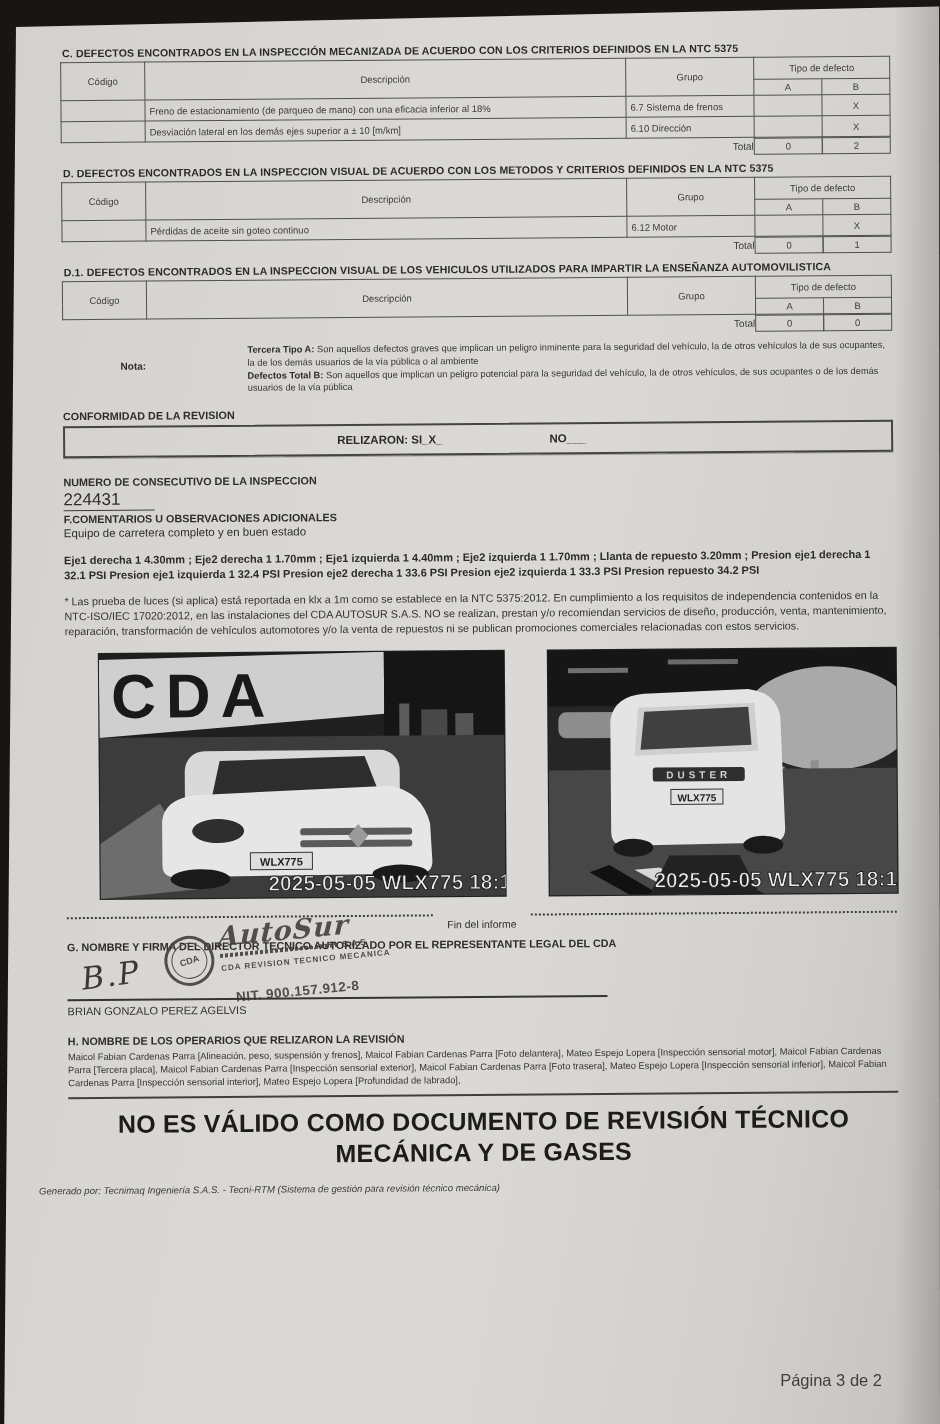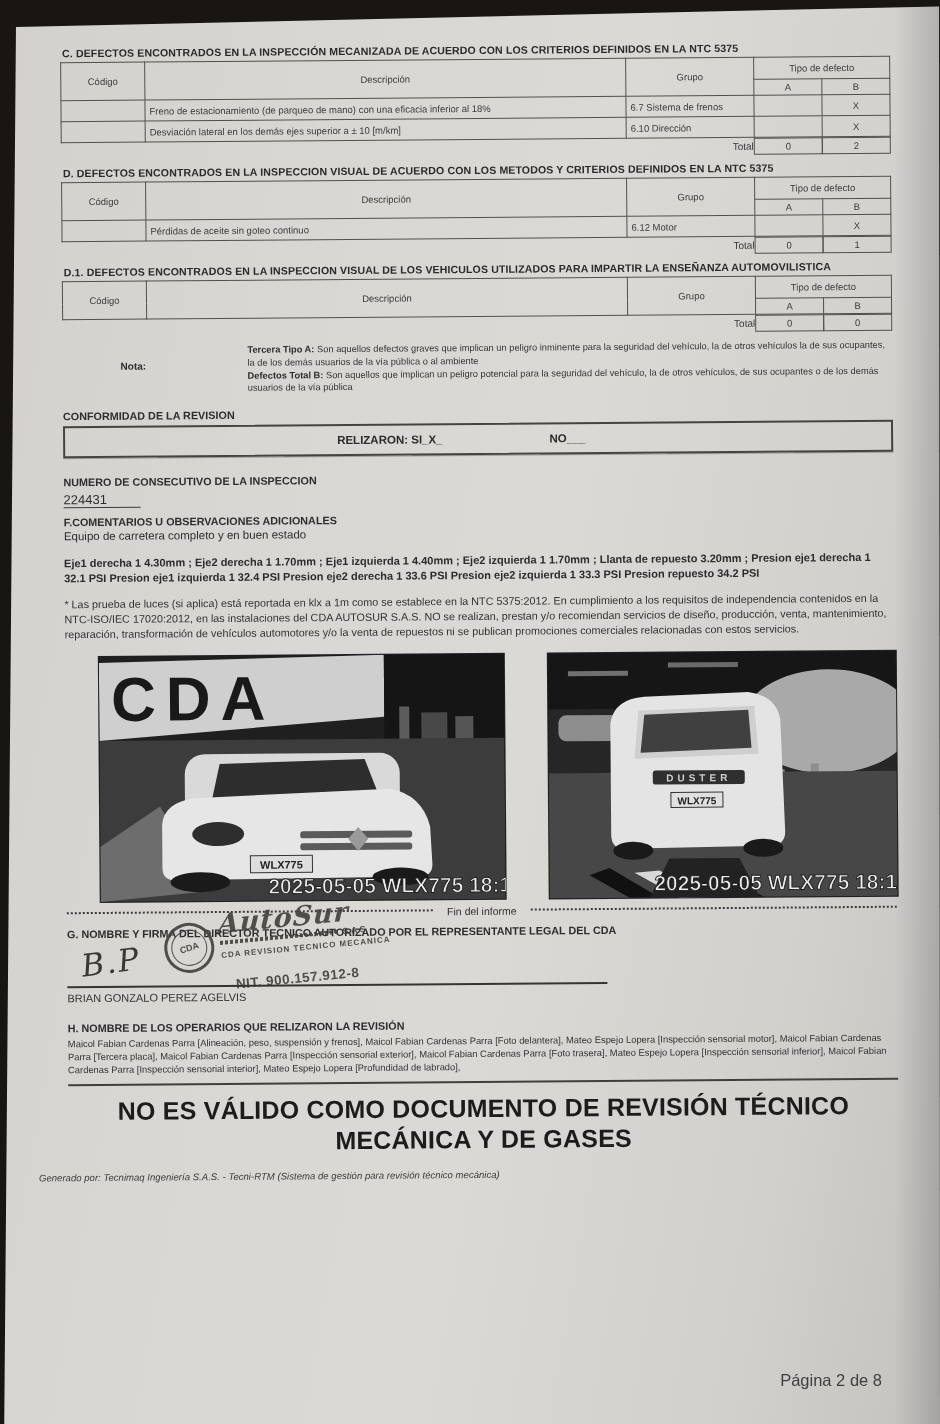"224431" .consec-val { font-size: 13px -> 17px; margin-bottom: 8px -> 2px }
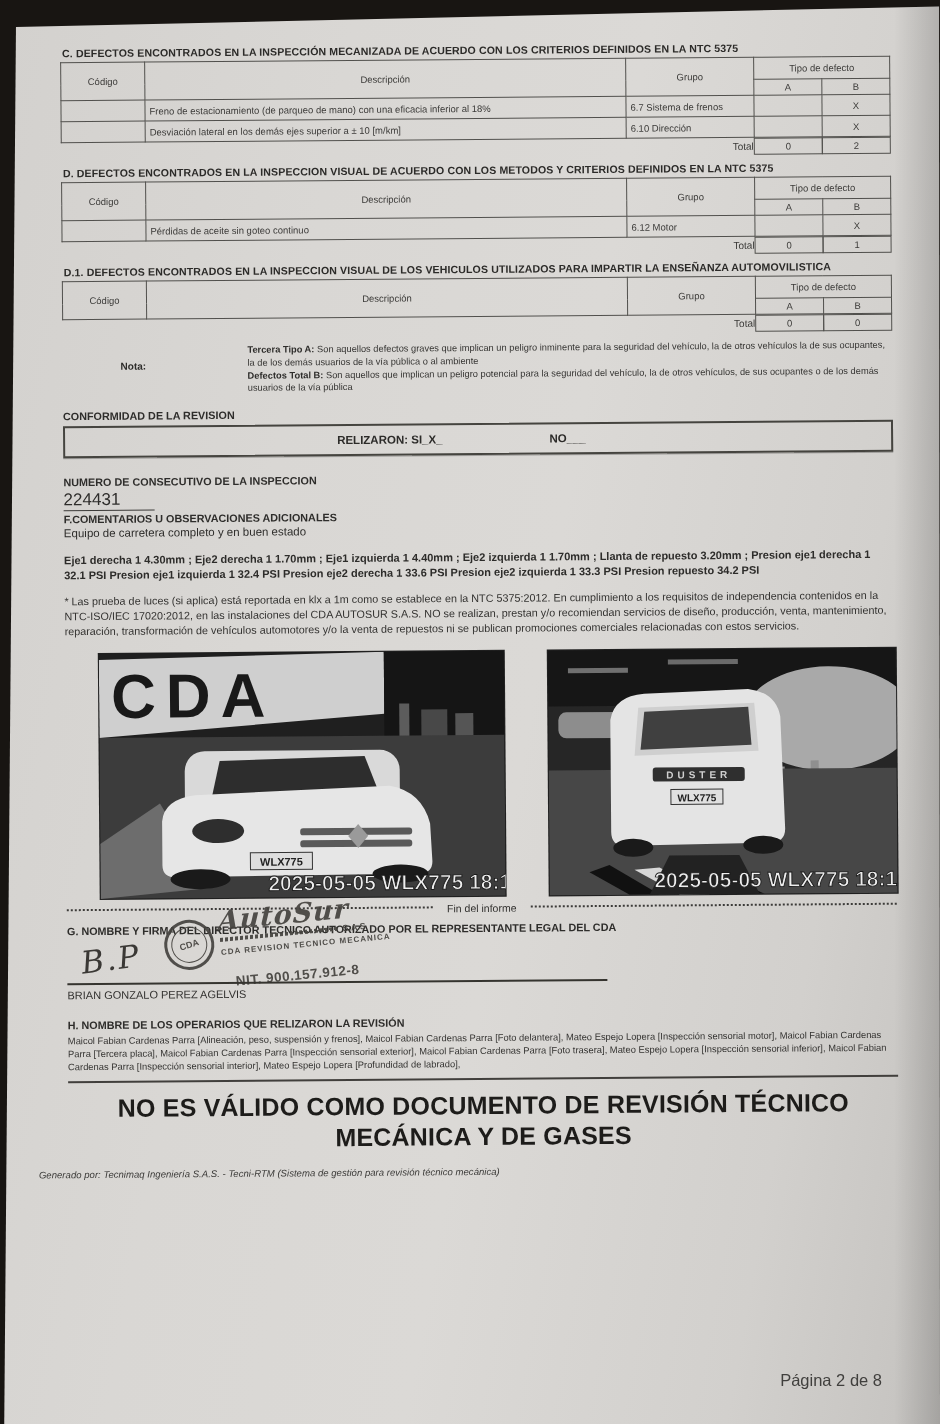"Fin del informe" .fin-text { margin: 2px 14px 0 14px -> 18px 14px 0 14px }
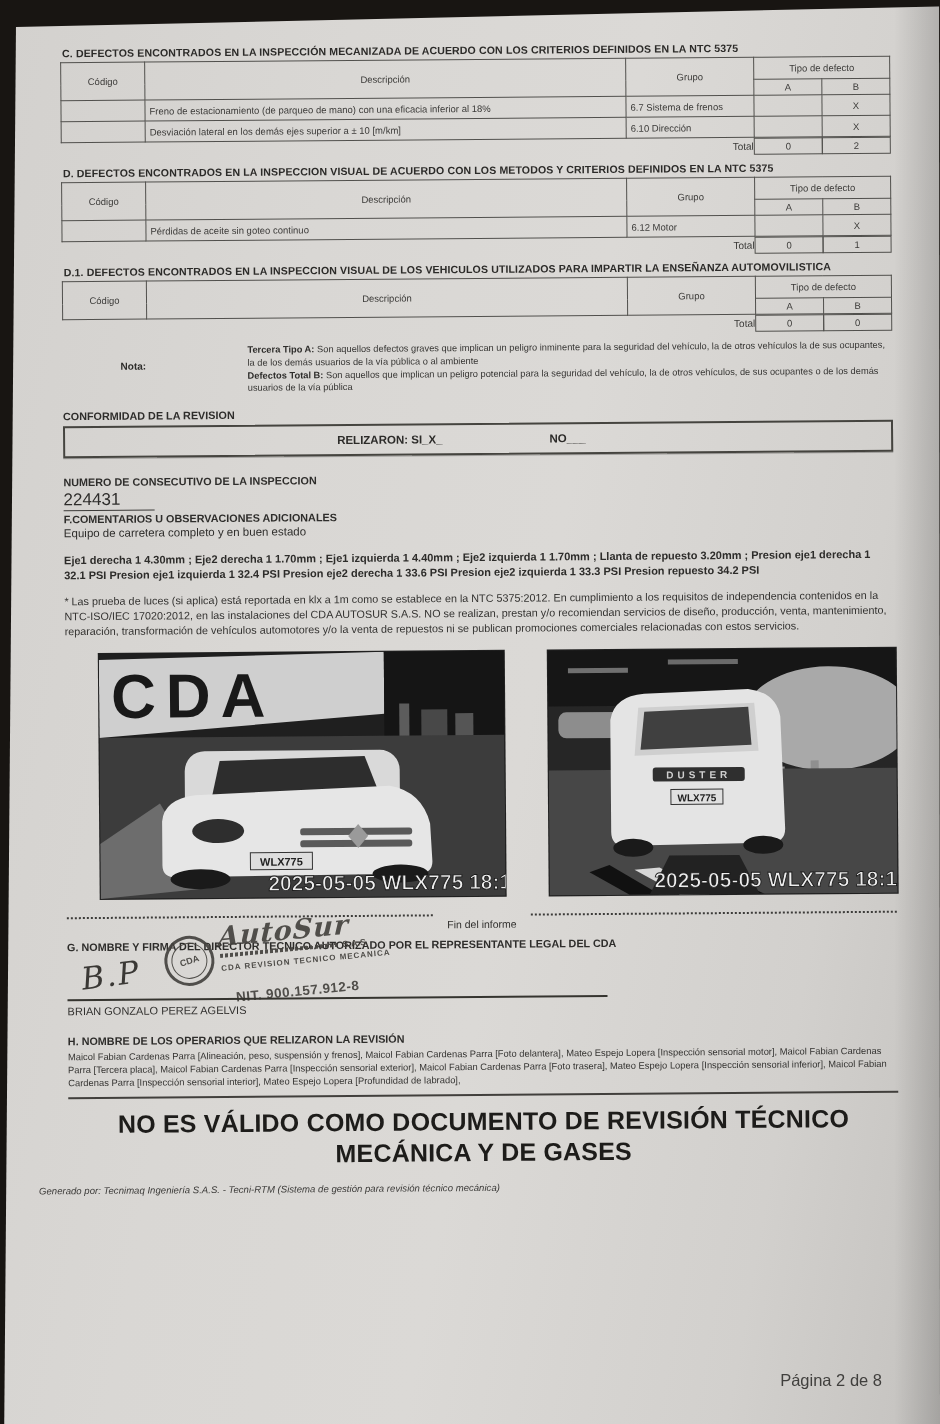"Página 2 de 8" div.page-footer { text: 2 de 8 -> 3 de 2 }
